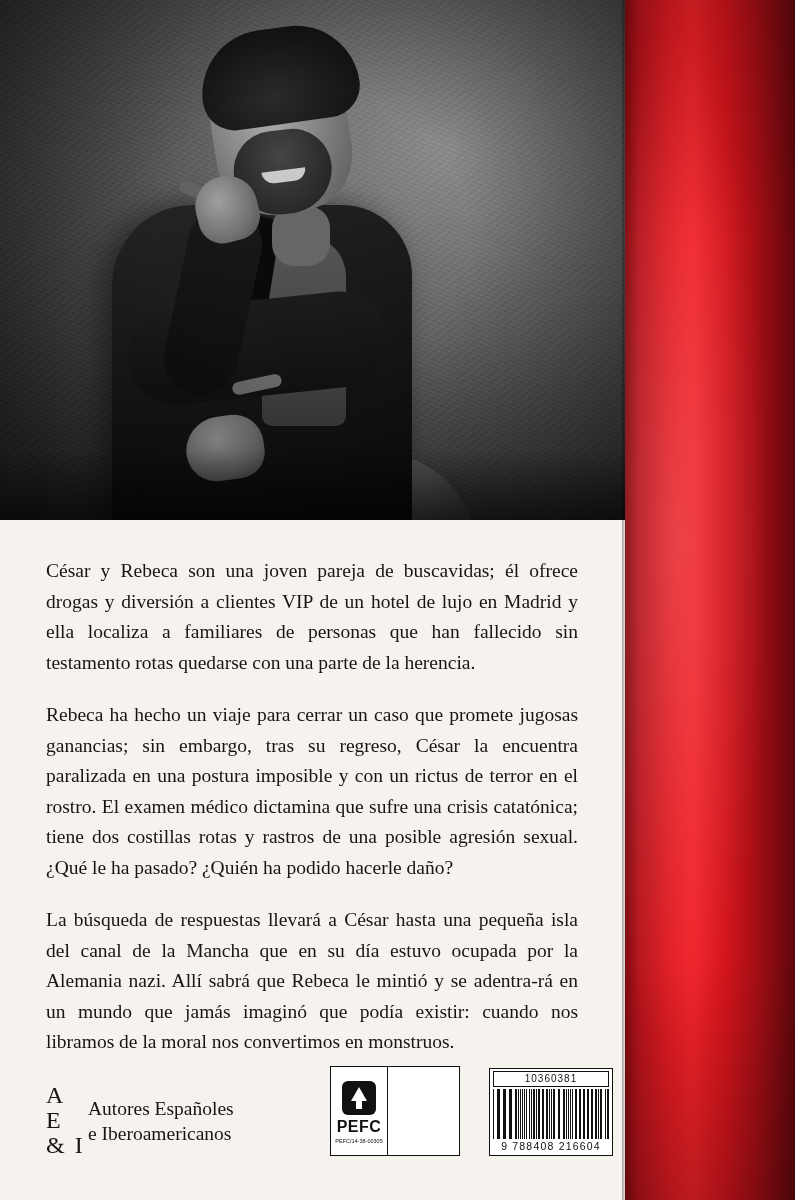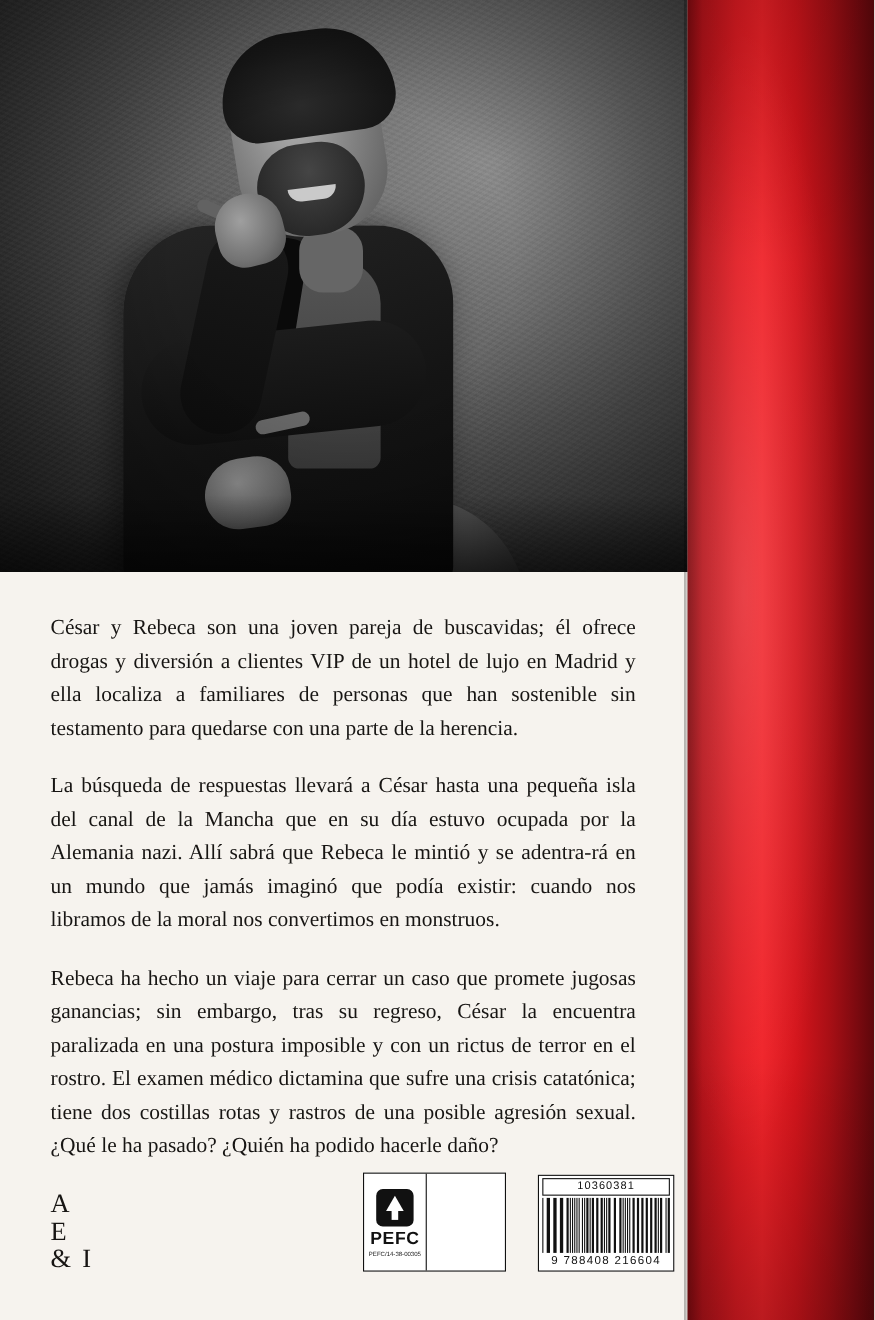"César y Rebeca son una" p { text: sostenible sin testamento para -> fallecido sin testamento rotas }
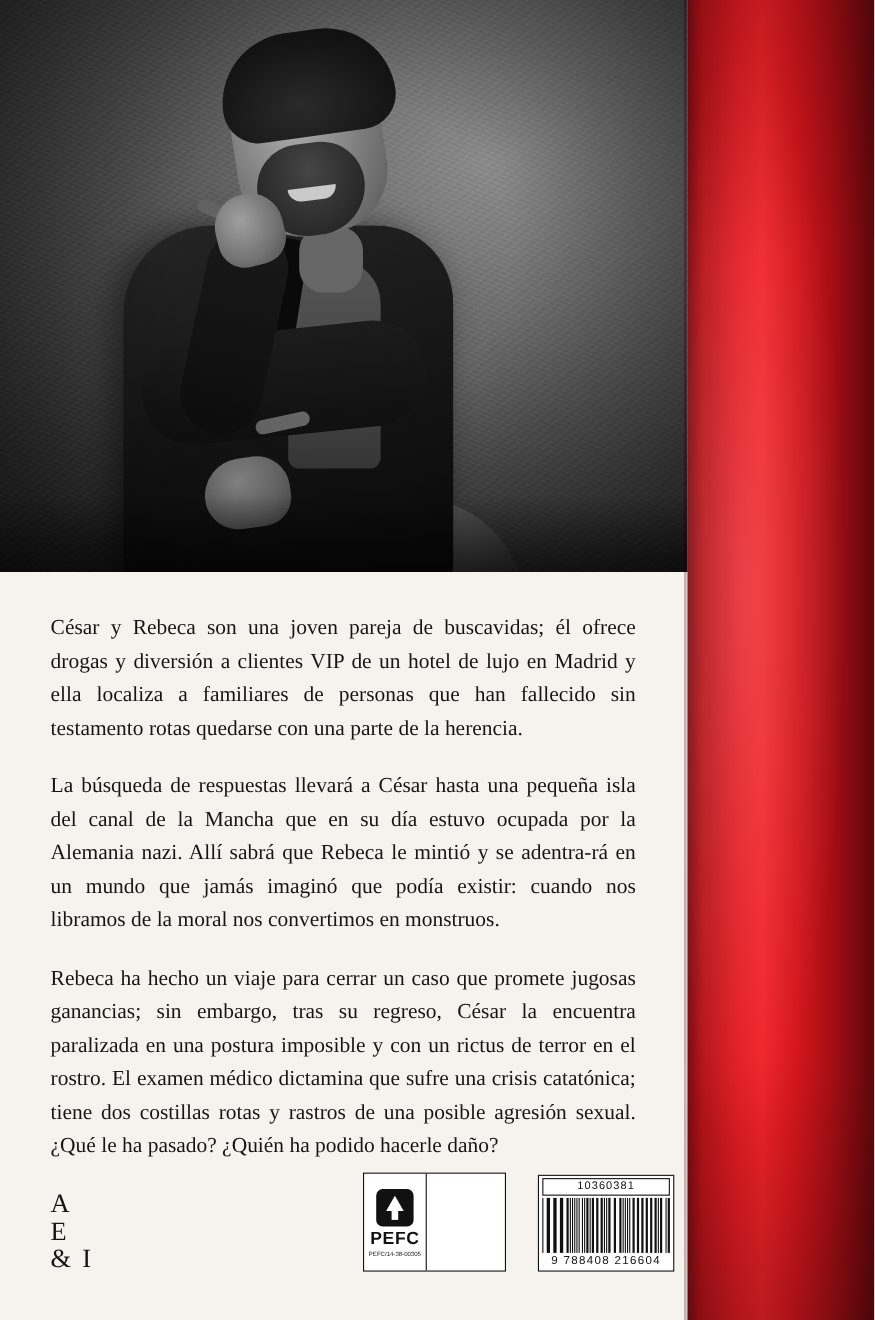"La búsqueda de respuestas llevará" p { order: before "Rebeca ha hecho un viaje" -> after "Rebeca ha hecho un viaje" }
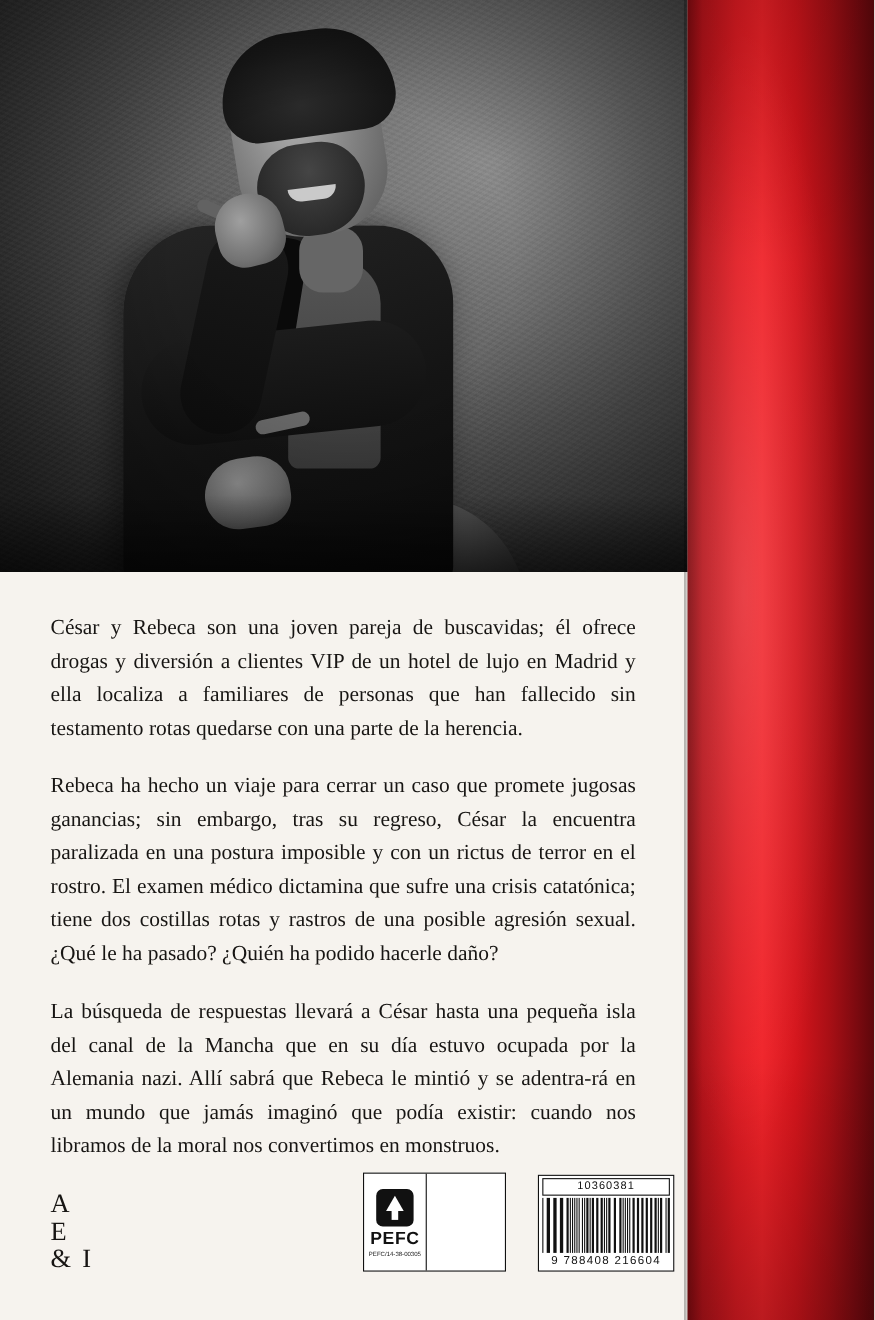"Autores Españoles" div.logo-words { html: none -> <div> <div>Autores Españoles</div> <div>e Iberoamericanos</div> </div> }
